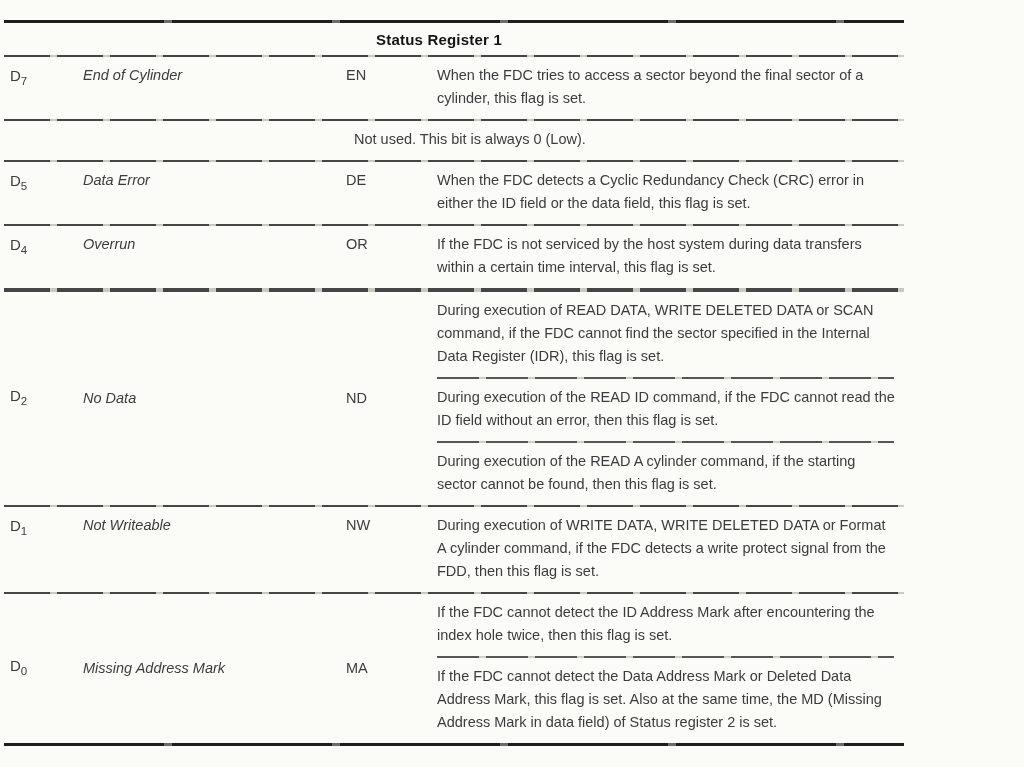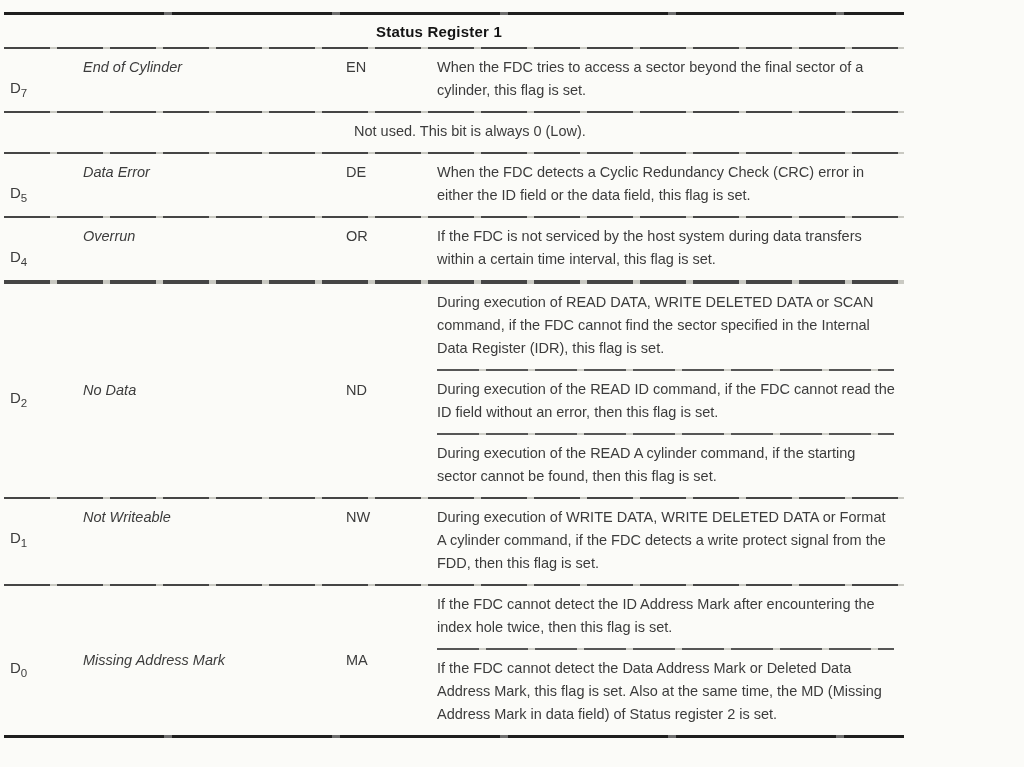"Status Register 1" .doc { padding-top: 12px -> 20px }
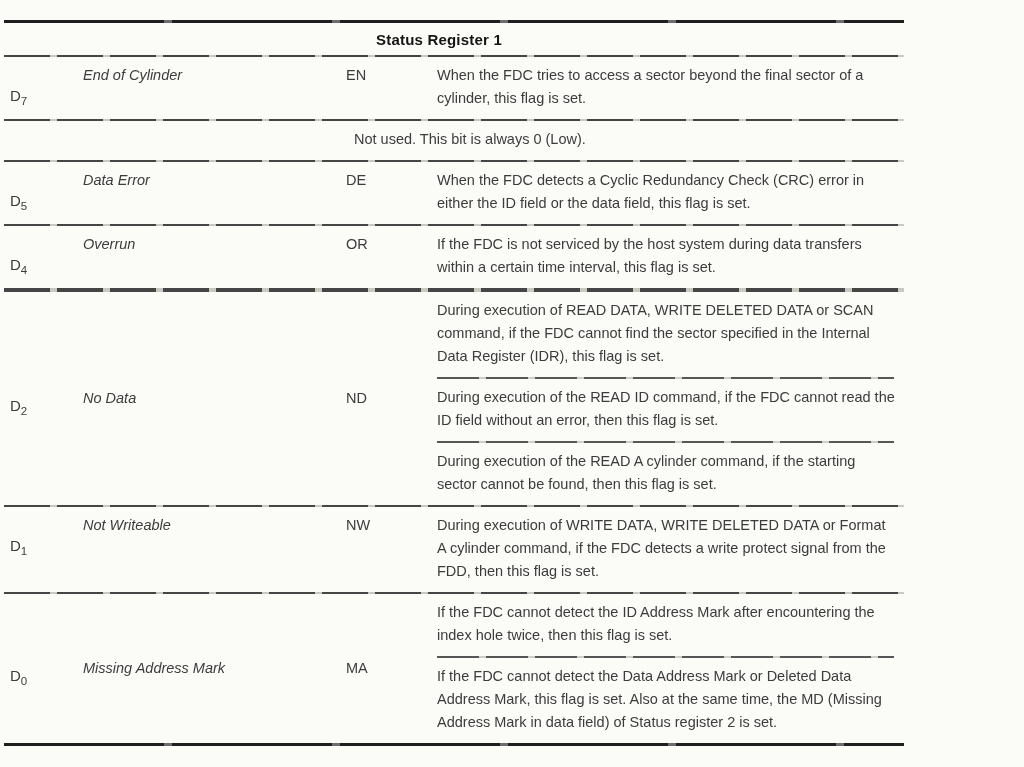"D7" .c-bit { margin-top: 20px -> none }
